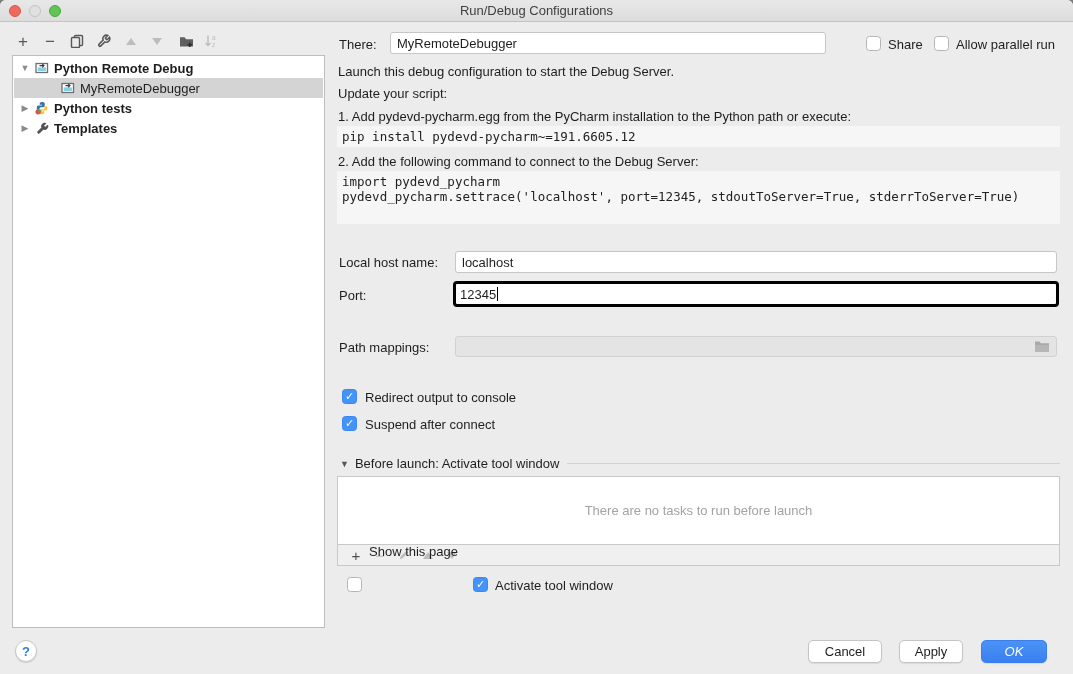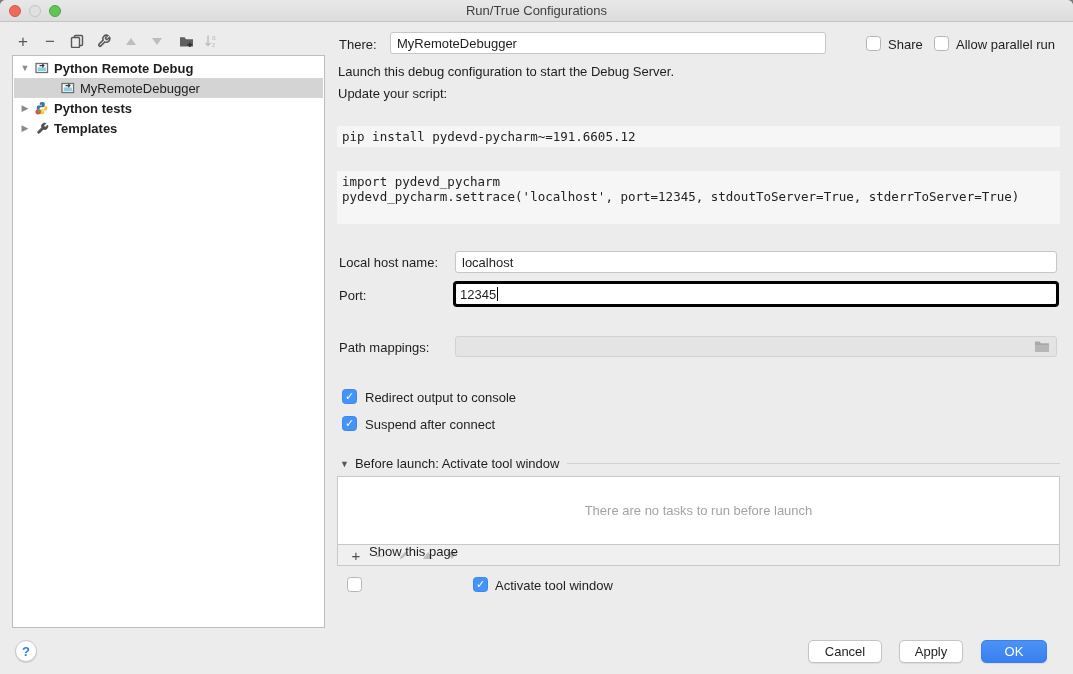"Run/True Configurations" div.title { text: Run/True -> Run/Debug }
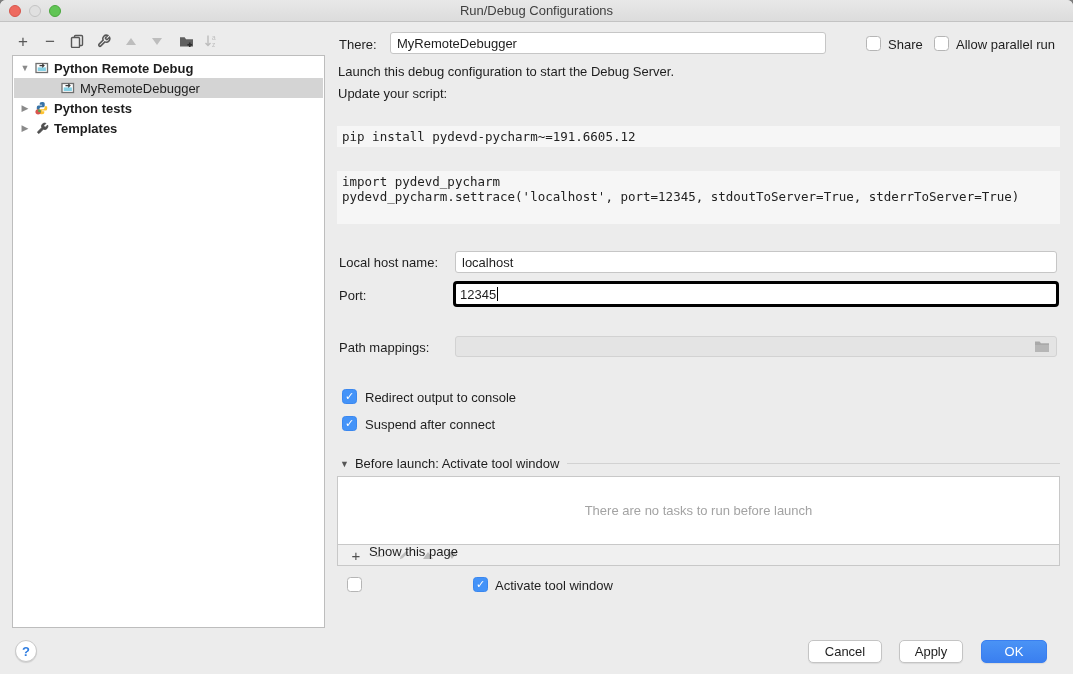"1. Add pydevd-pycharm.egg from the" div.lbl { html: none -> <div>1. Add pydevd-pycharm.egg from the PyCharm installation to the Python path or execute:</div> }
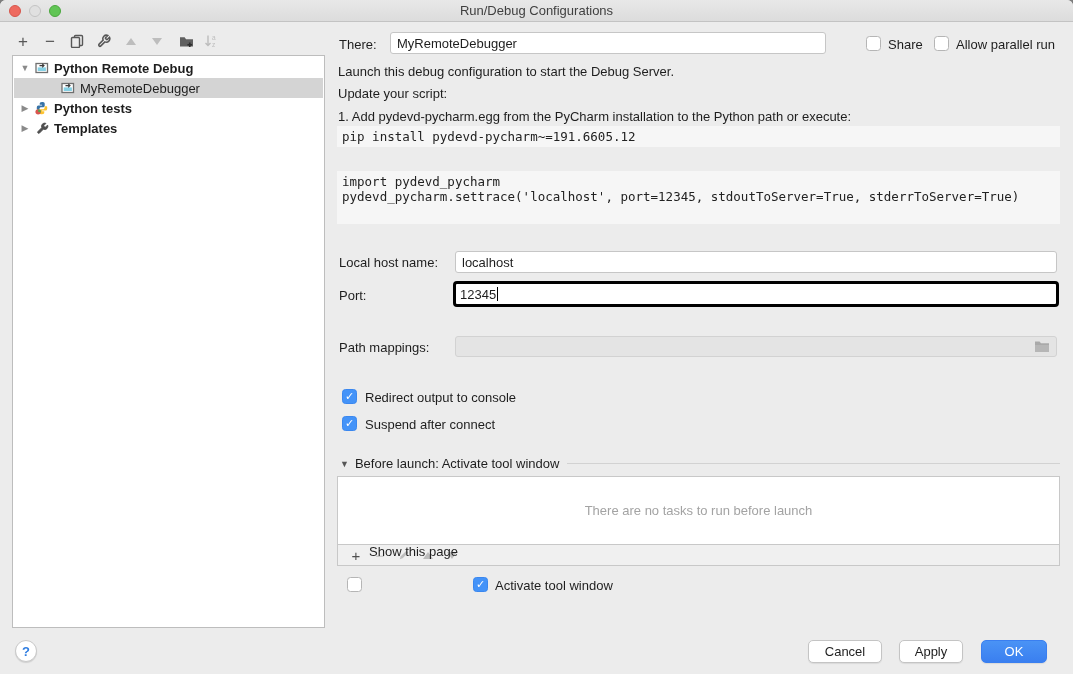"2. Add the following command" div.lbl { html: none -> <div>2. Add the following command to connect to the Debug Server:</div> }
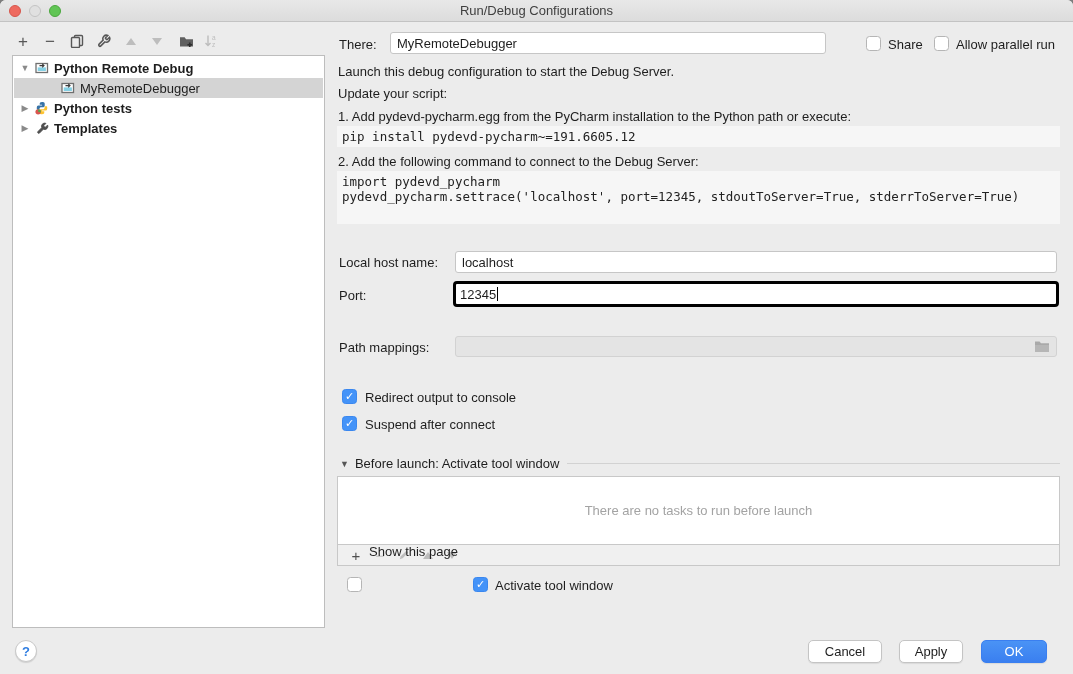"OK" .btn.primary { font-style: none -> italic }
